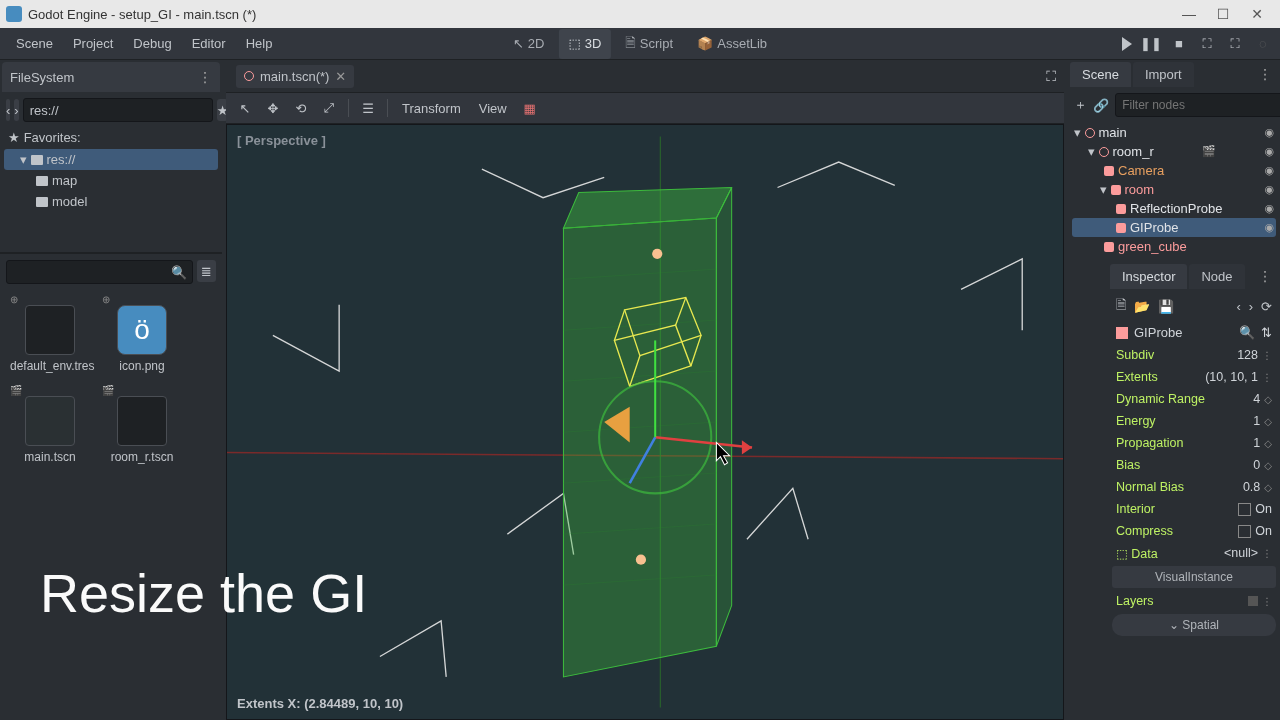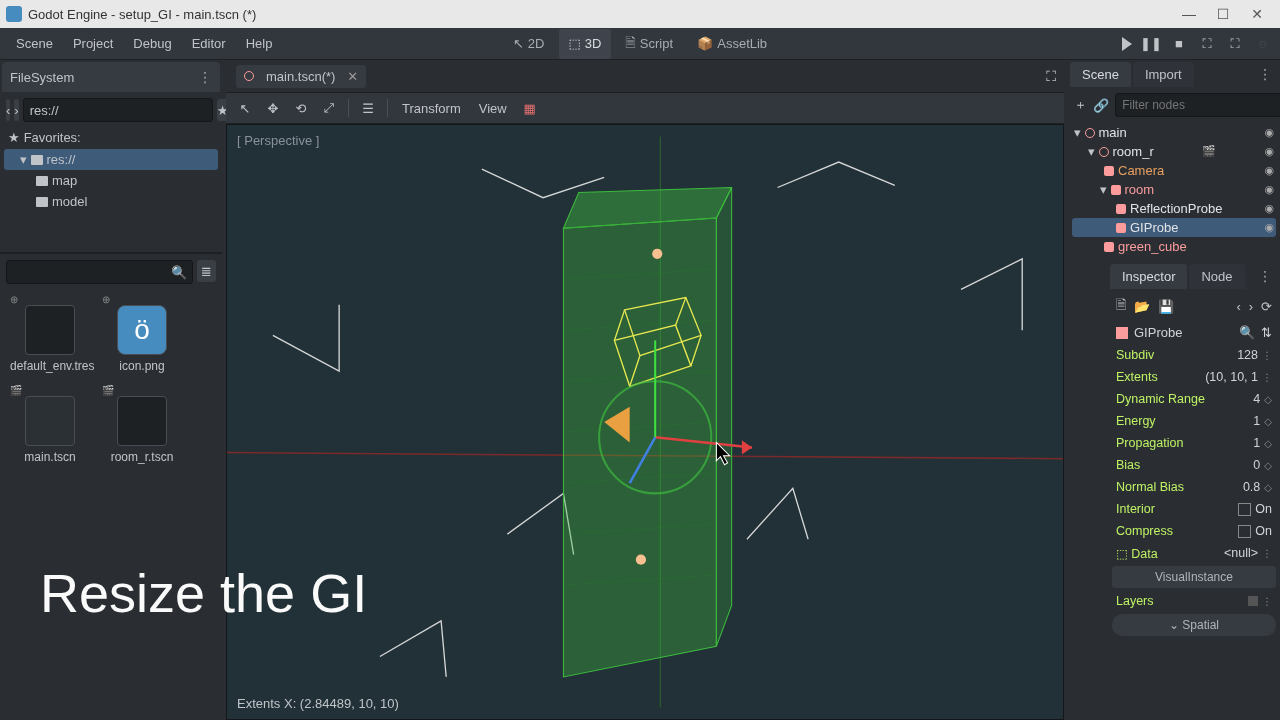"main.tscn(*)" .scene-tab { gap: 12px -> 6px }
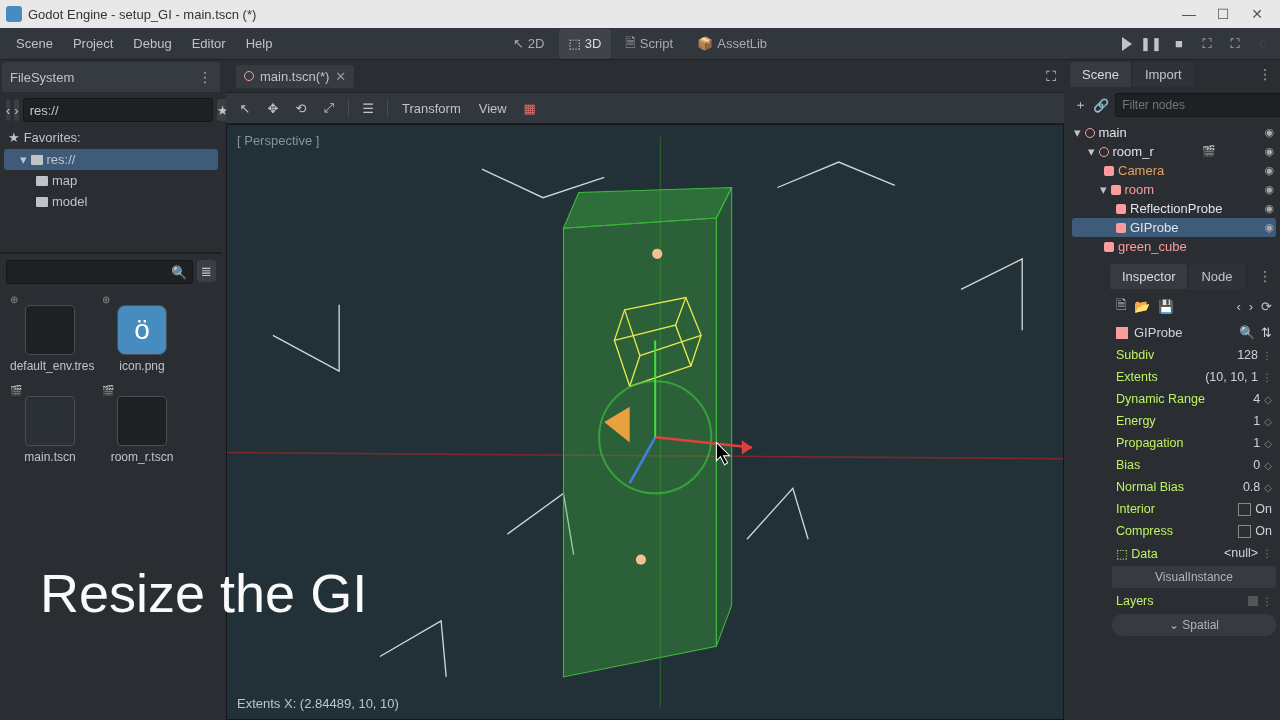"[ Perspective ]" .viewport { font-weight: none -> bold }
